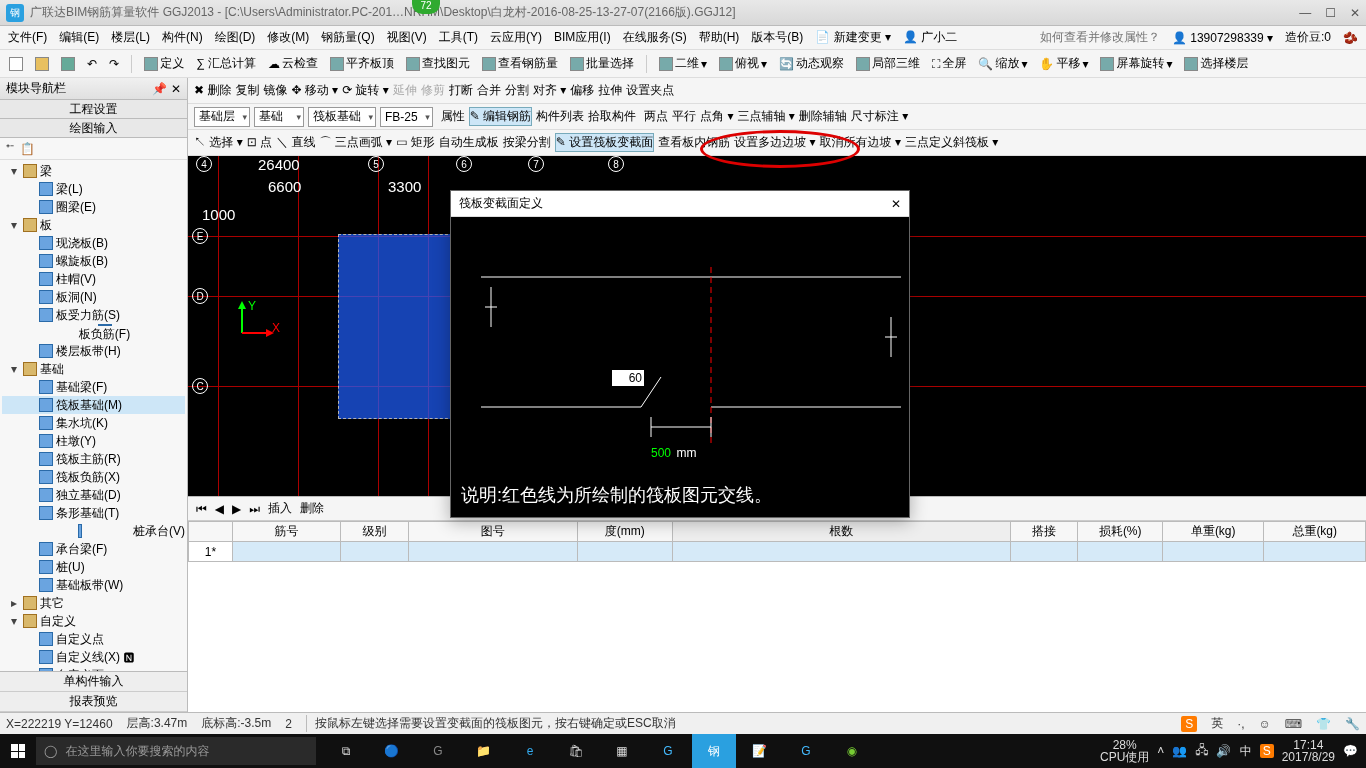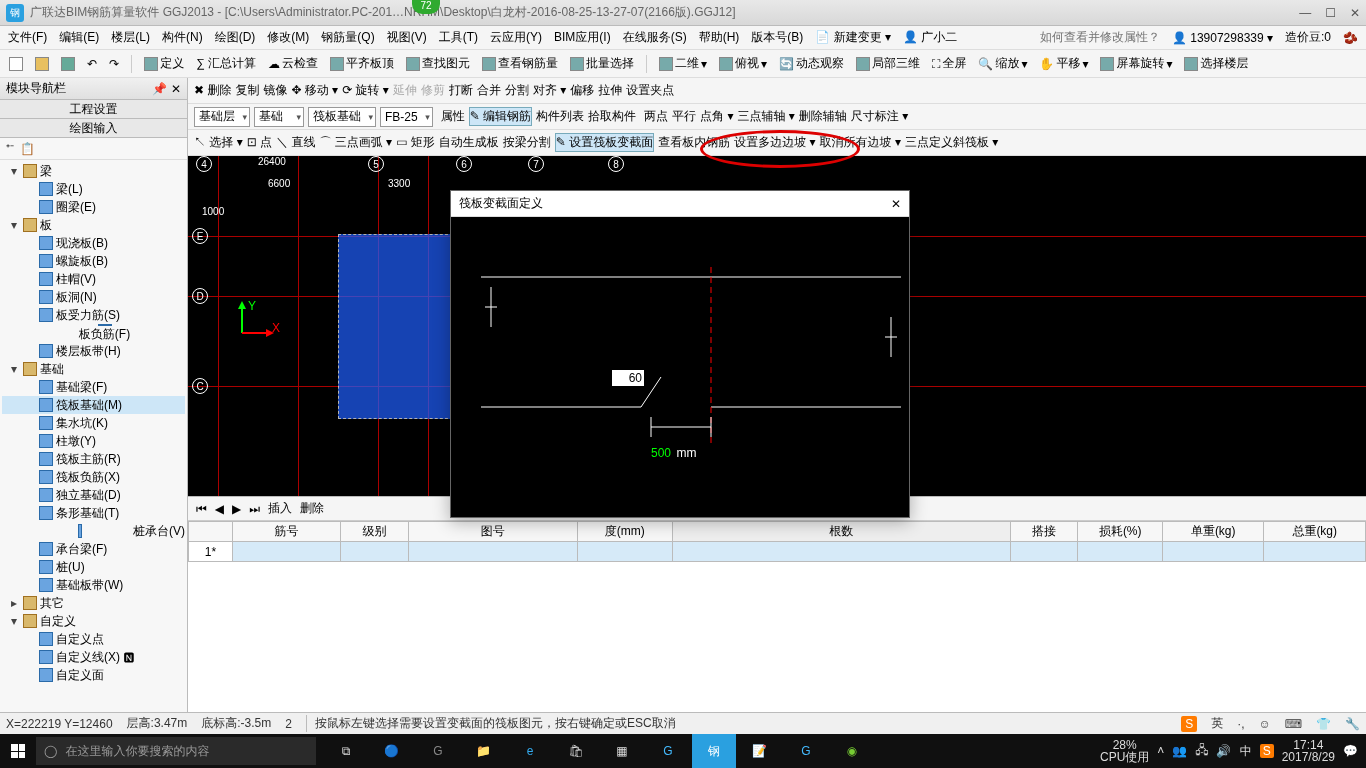"26400" .dim { font-size: 10px -> 15px }
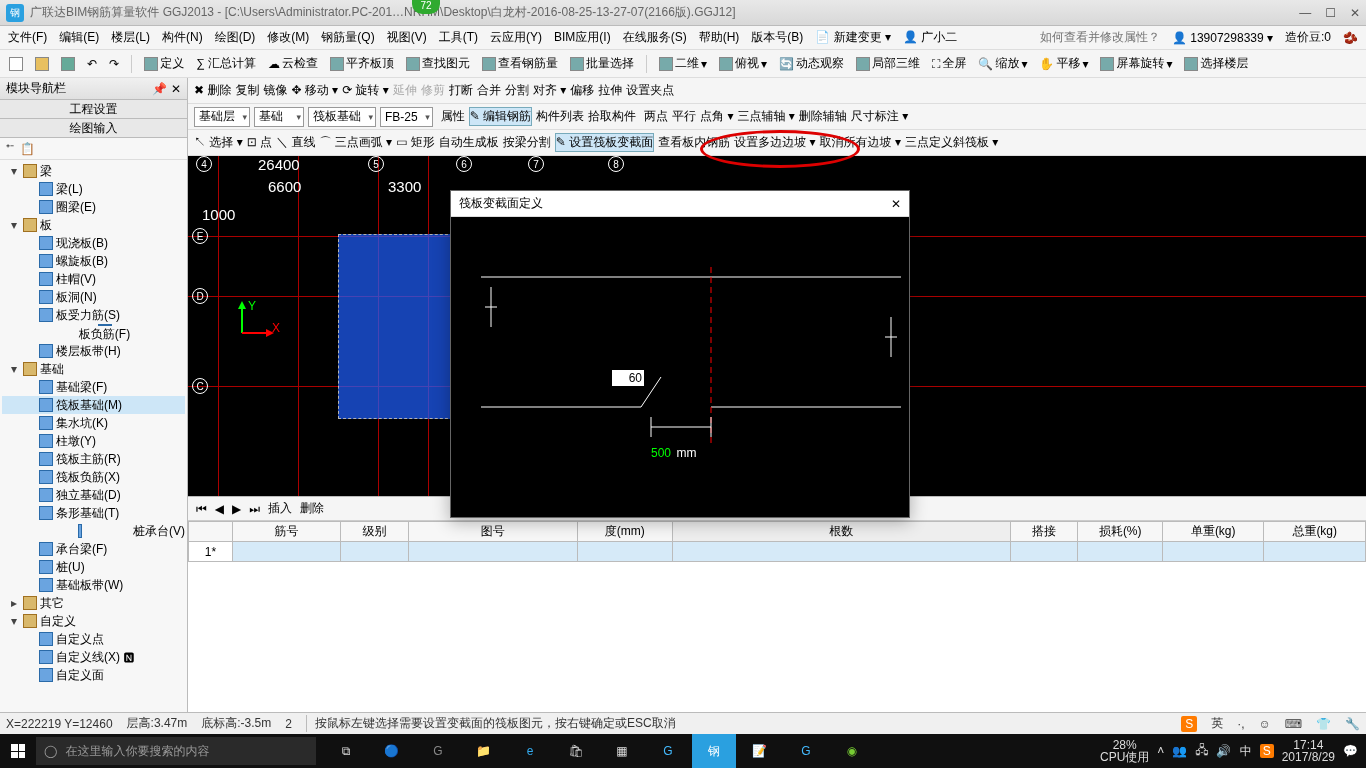"说明:红色线为所绘制的筏板图元交线。" div.dialog-desc { html: none -> <div>说明:红色线为所绘制的筏板图元交线。</div> }
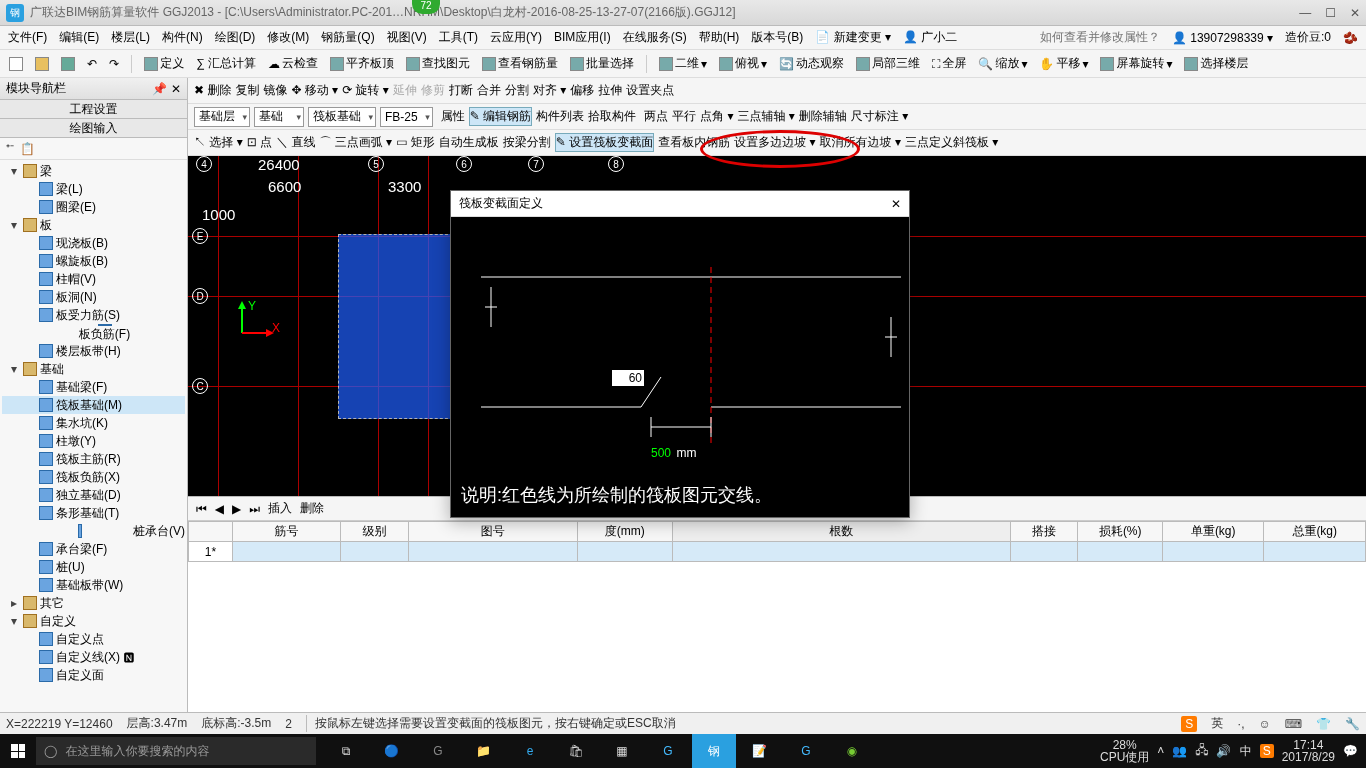"单构件输入" div.sidebar-btm { html: none -> <div> <div>单构件输入</div> <div>报表预览</div> </div> }
